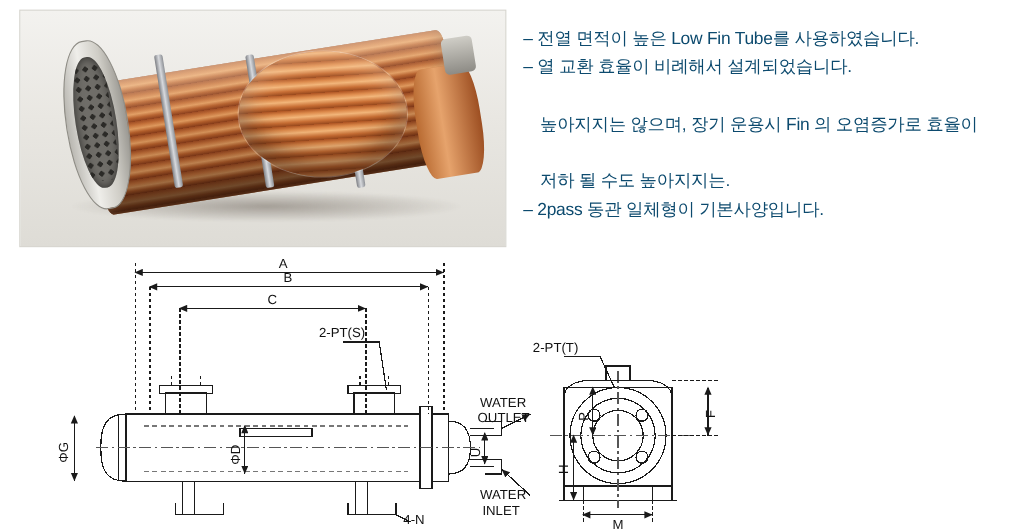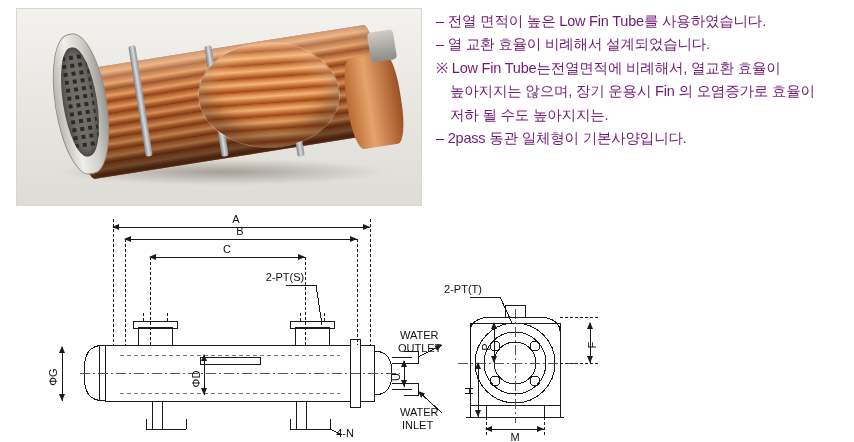"– 전열 면적이 높은 Low" #notes { color: #701a75 -> #0c4a6e; top: 10px -> 22px }
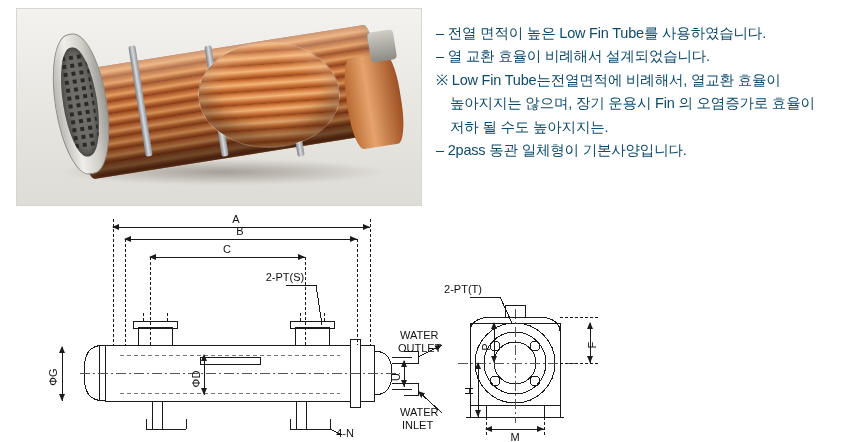"※ Low Fin Tube는전열면적에 비례해서," div.ln { html: <div>※ Low Fin Tube는전열면적에 비례해서, 열교환 효율이</div> -> none }
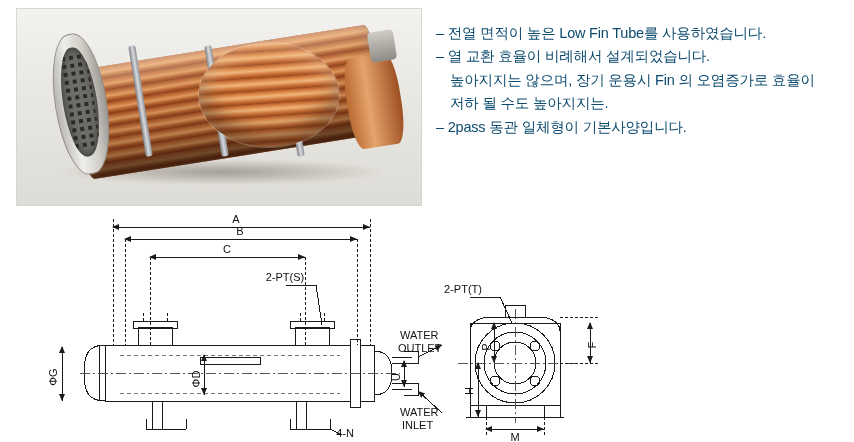"높아지지는 않으며, 장기 운용시 Fin" #notes .ln.indent { margin-top: none -> 24px }
